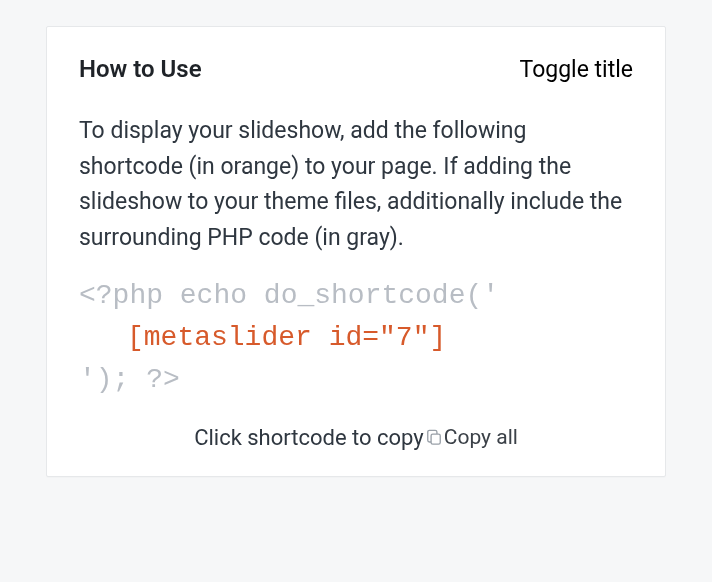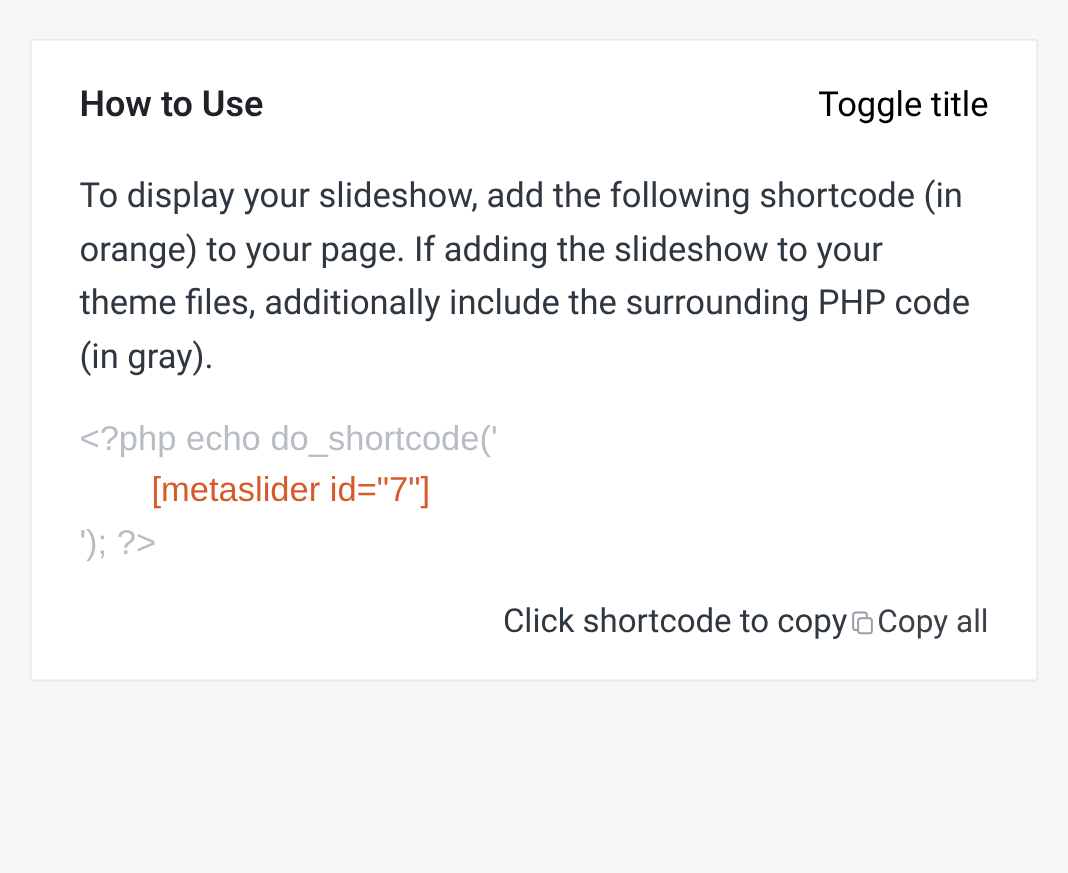"How to Use" .wrap { padding: 26px 20px -> 26px 46px }
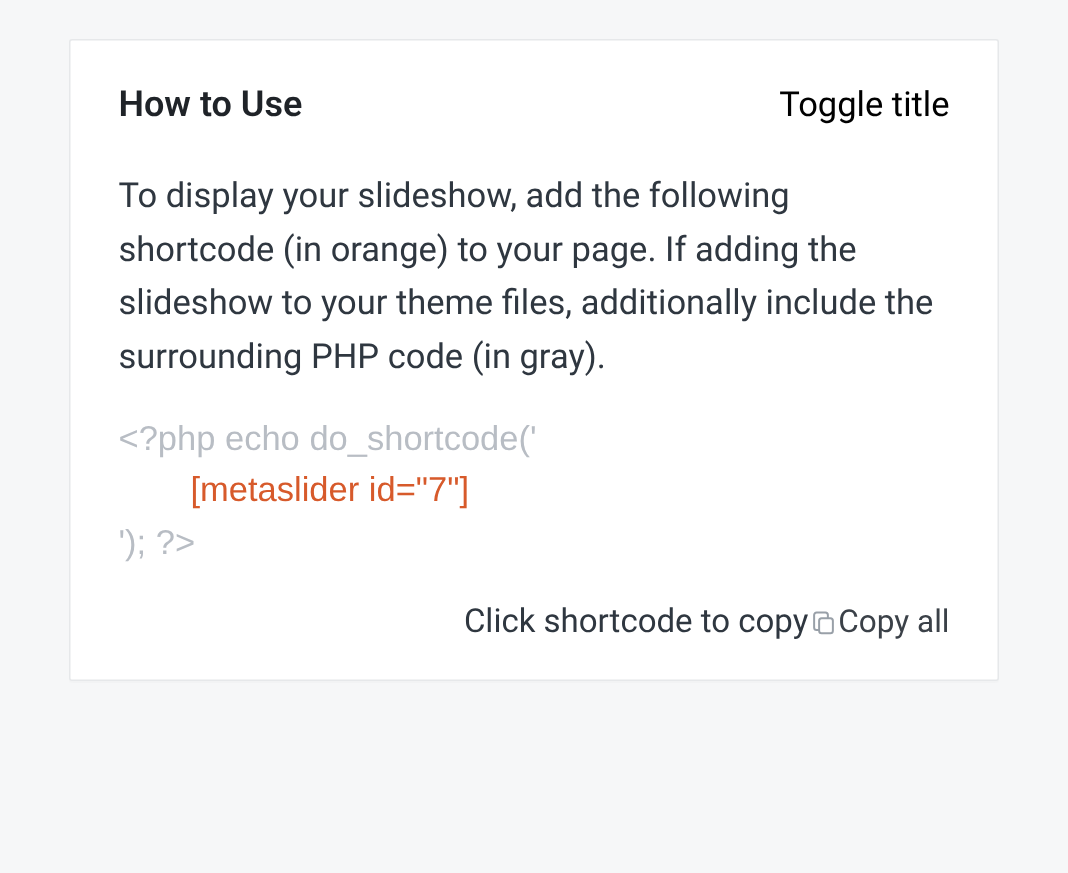"<?php echo do_shortcode(' [metaslider" .code { font-family: Liberation Sans, sans-serif -> Liberation Mono, monospace; font-size: 23px -> 28px }
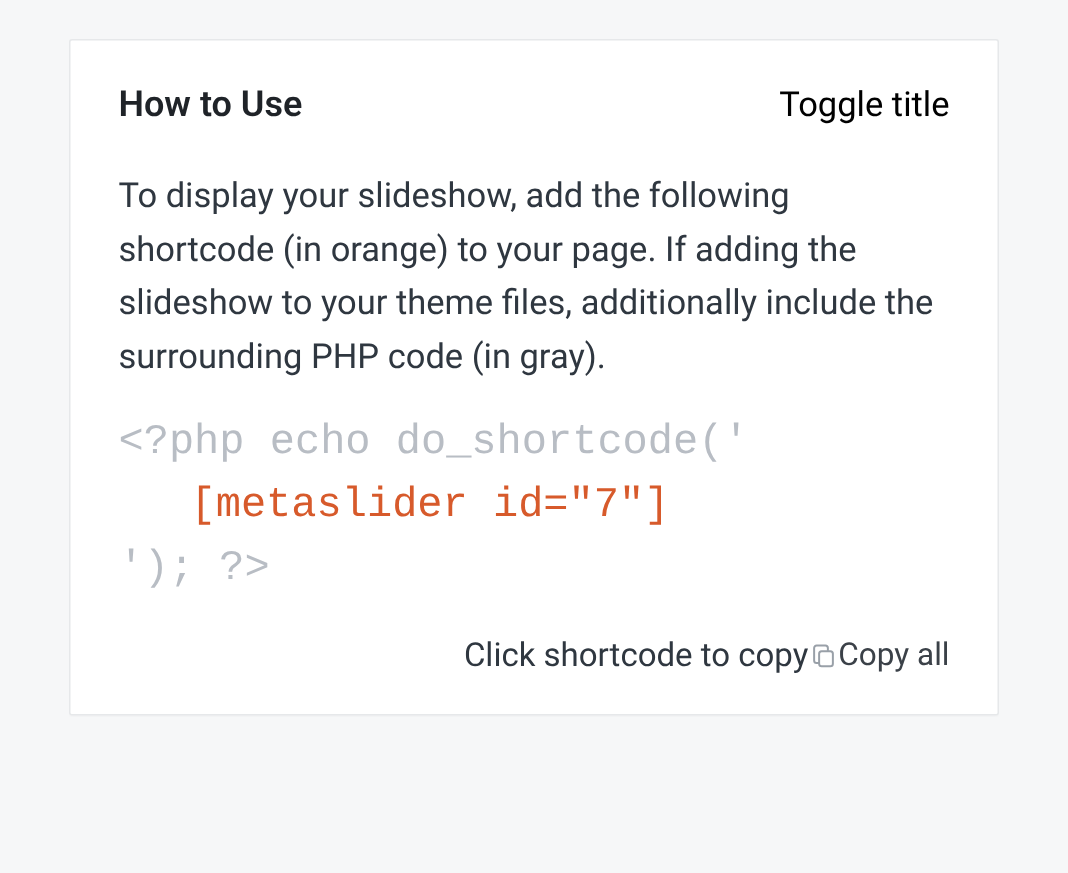"Click shortcode to copy" .footer { justify-content: flex-end -> center }
